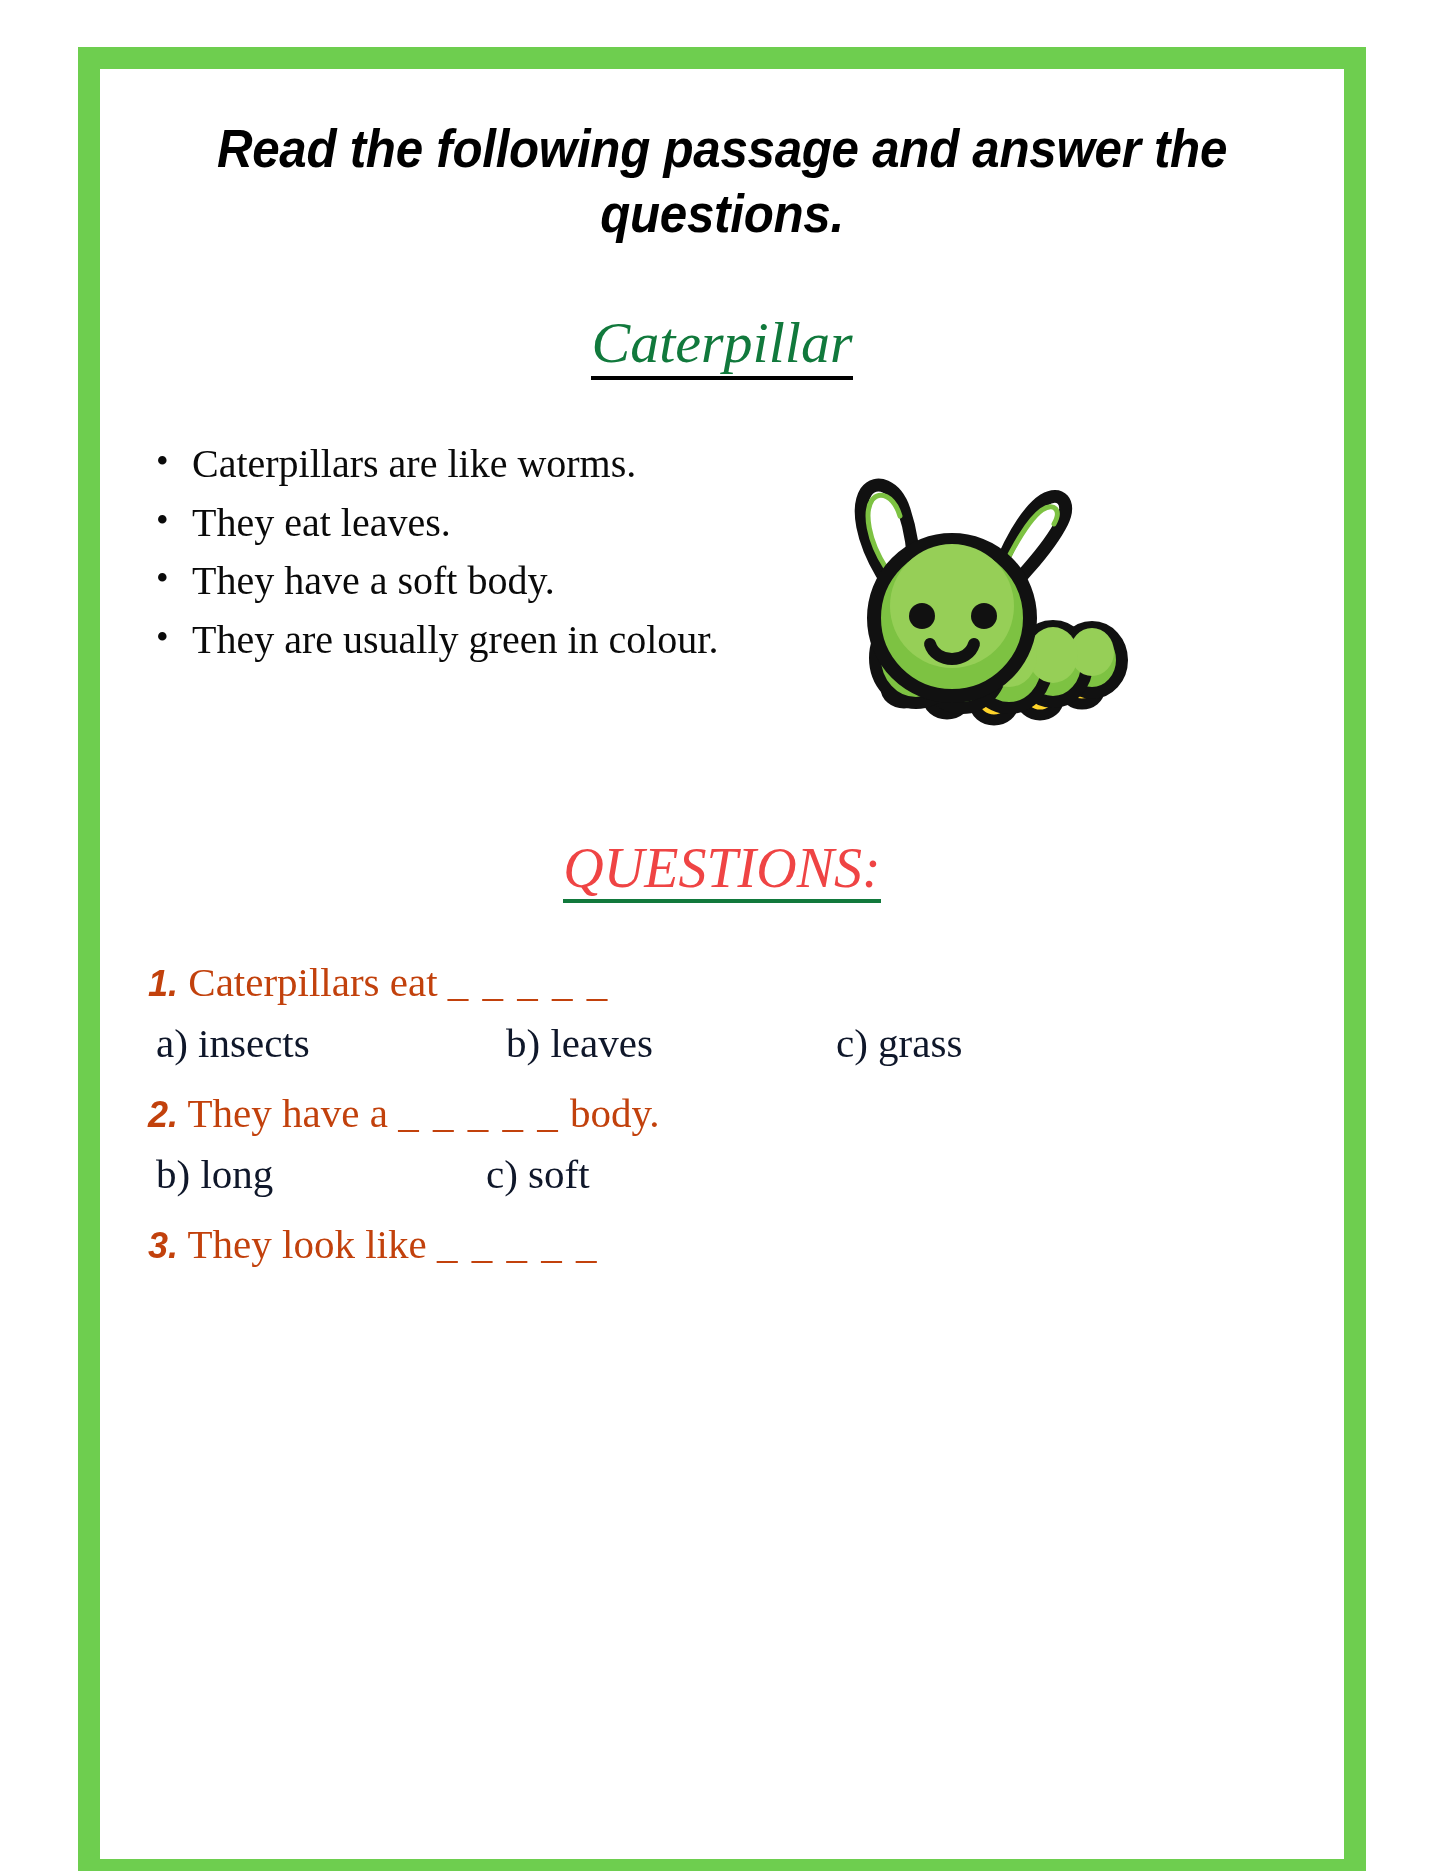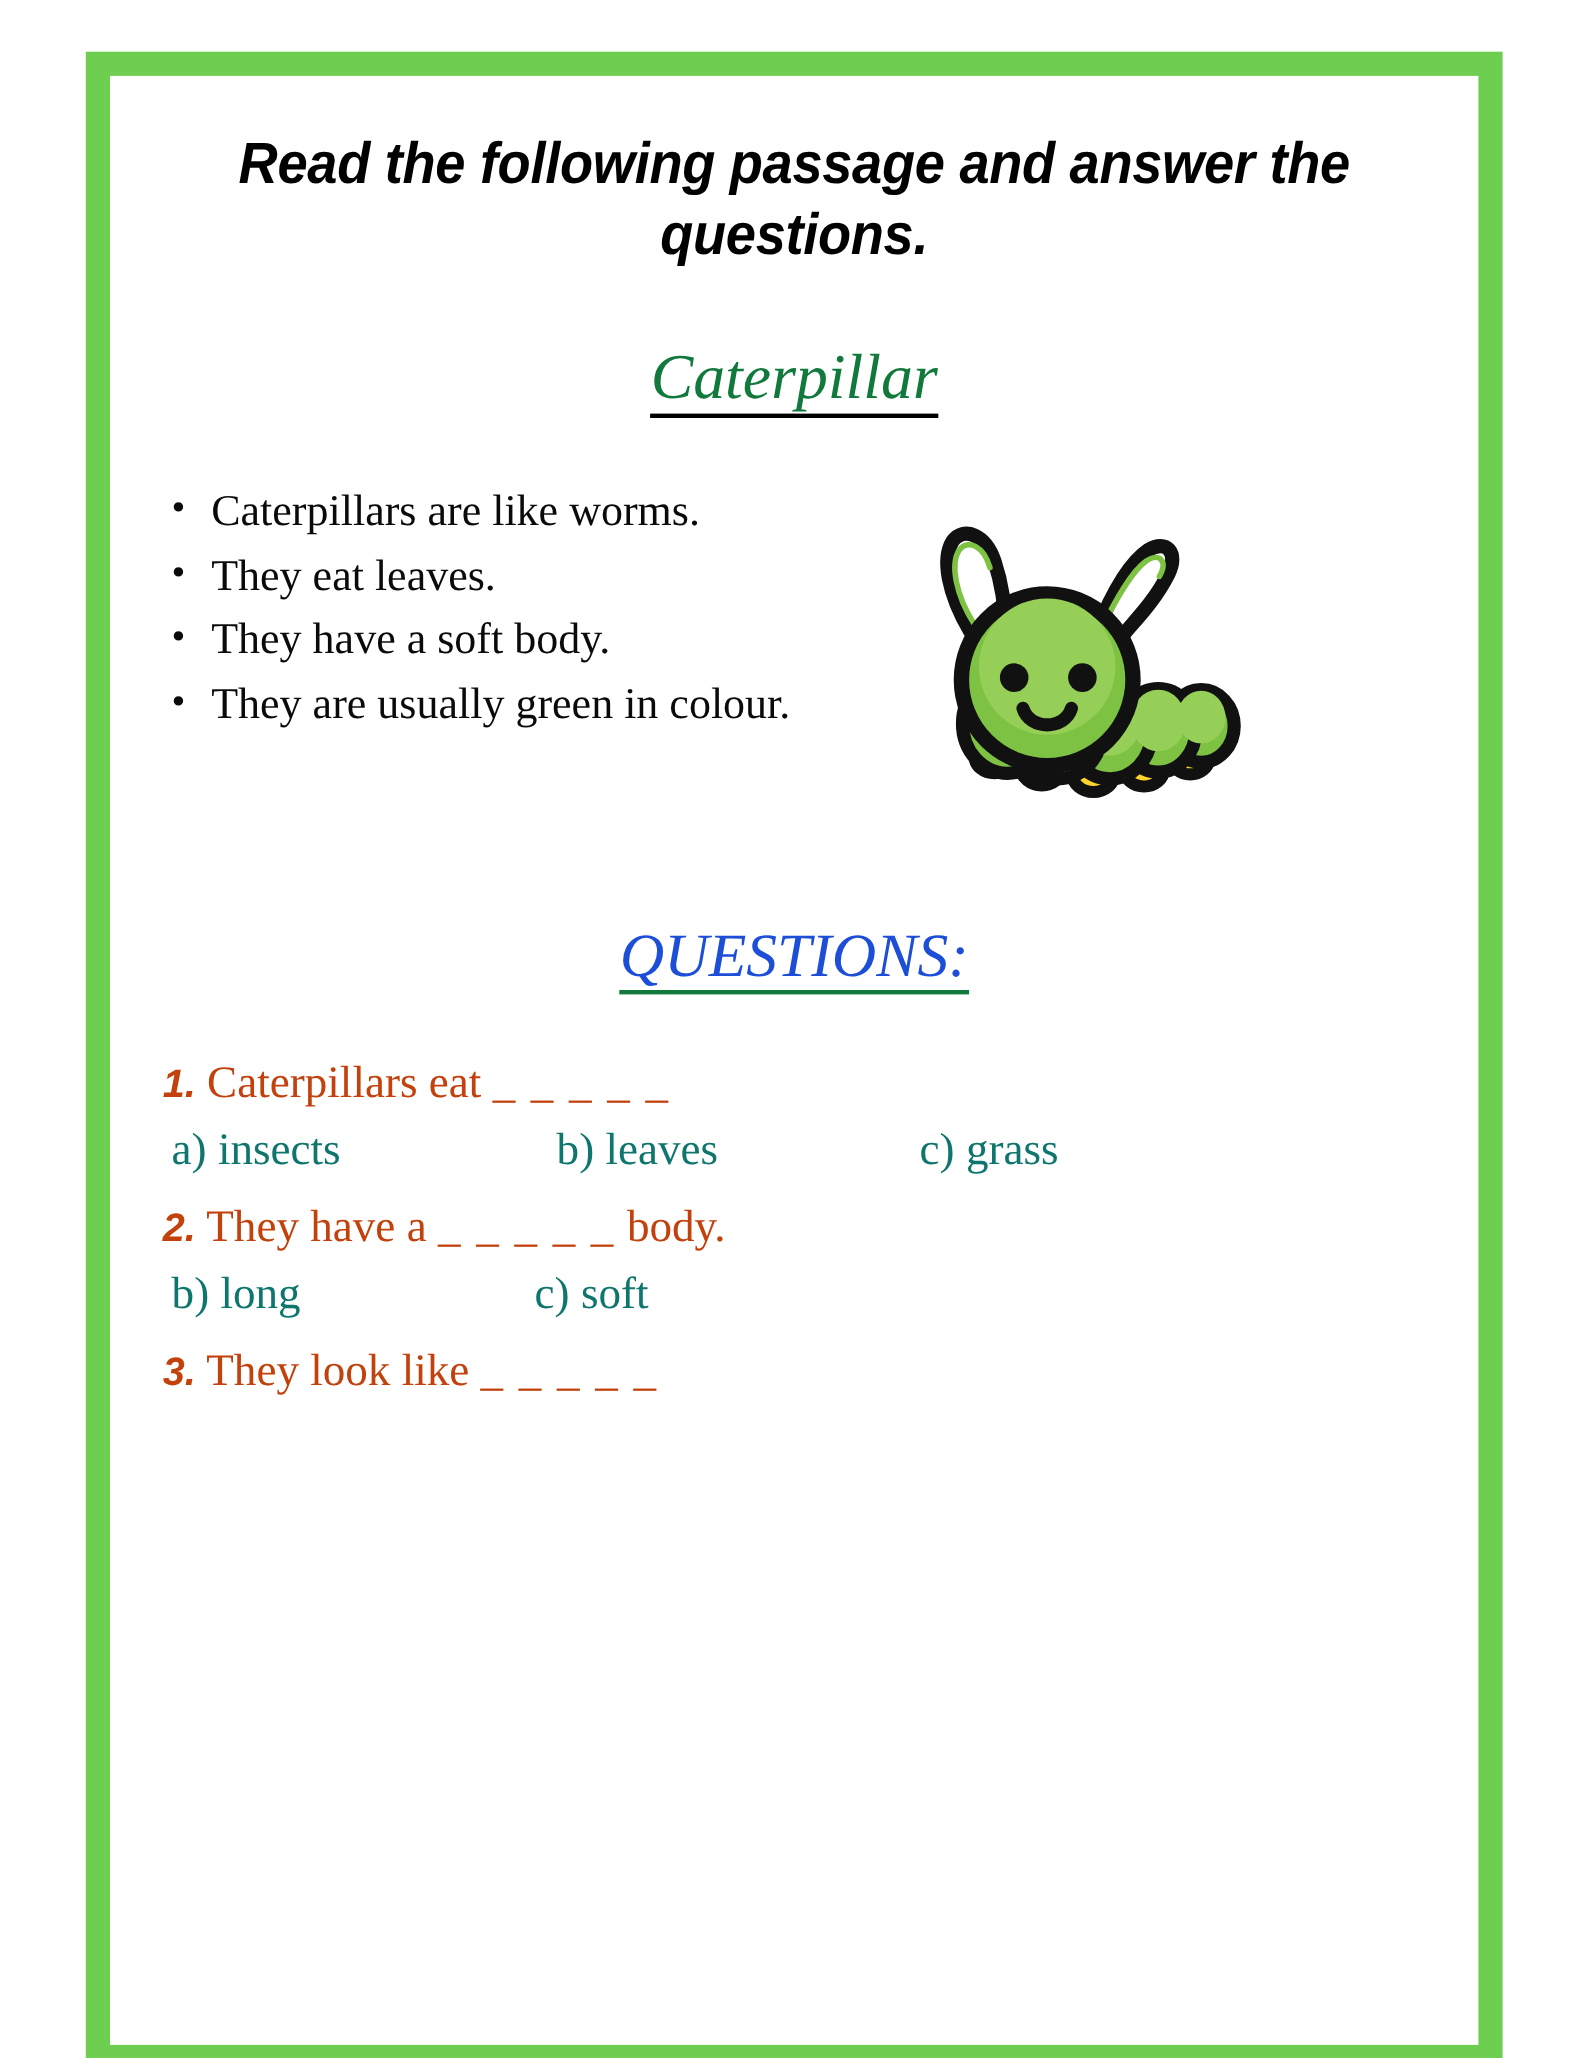"QUESTIONS:" .questions-heading { color: #1d4ed8 -> #ef4444 }
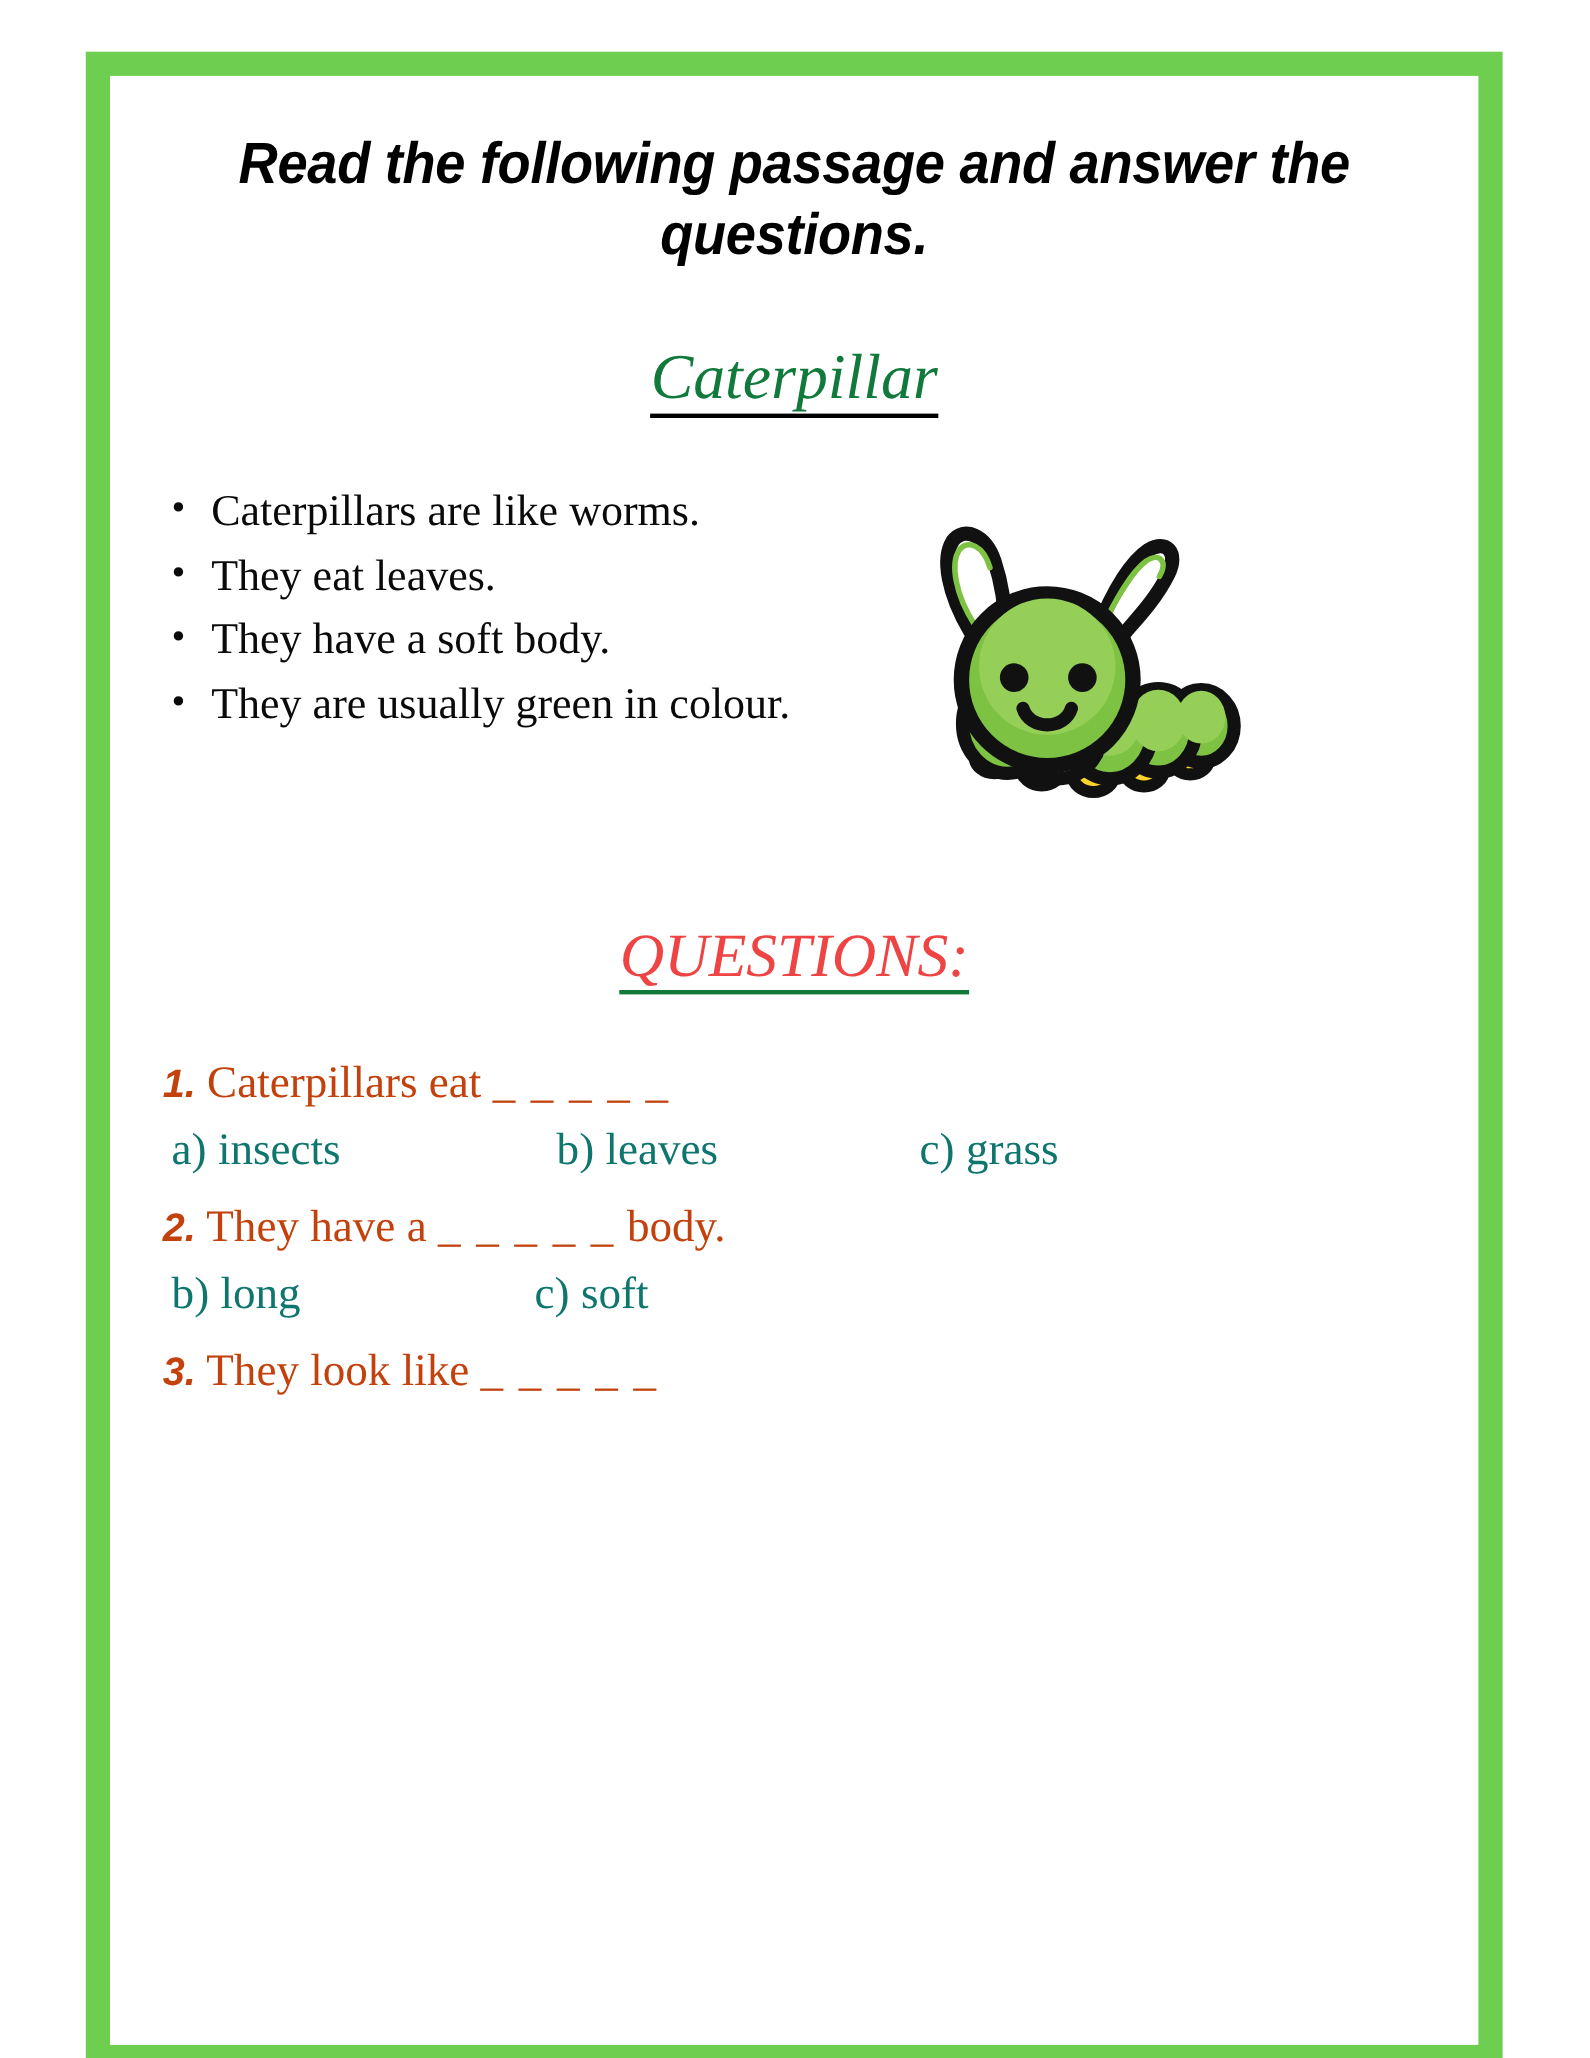"a) insects" .options-line { color: #0f766e -> #0f172a }
